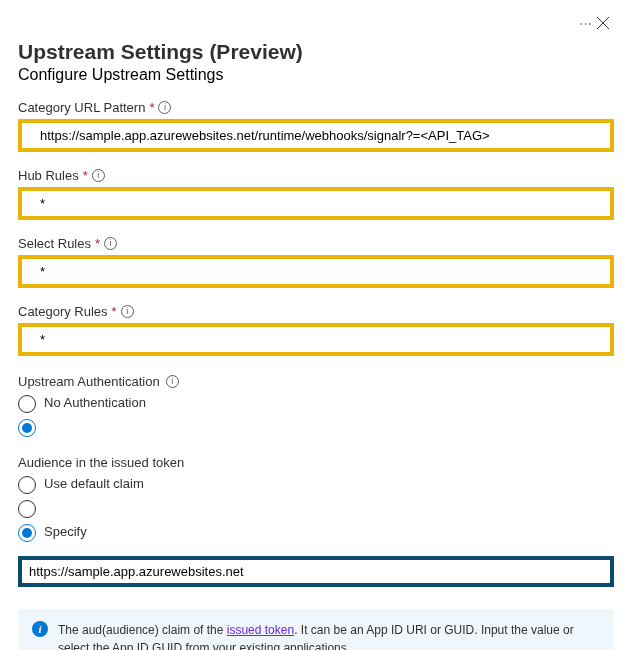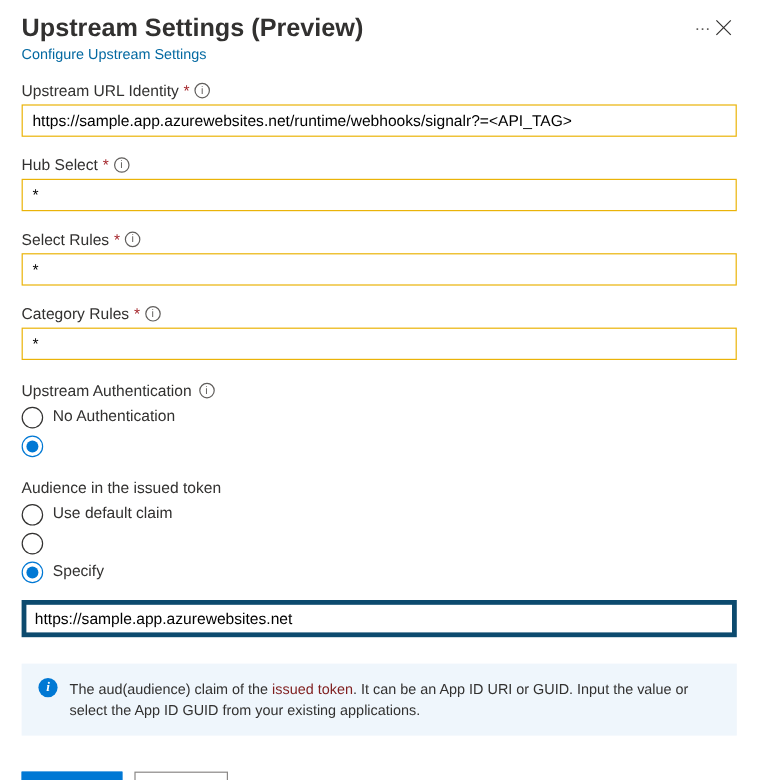"Upstream Settings (Preview)" .header-title { margin-top: none -> 28px }
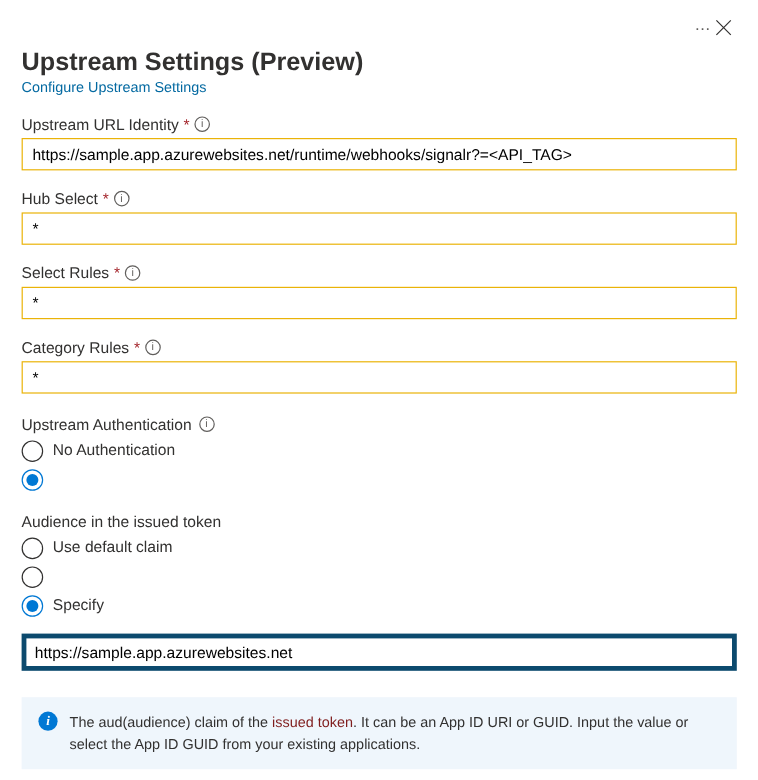"Configure Upstream Settings" .subtitle { color: #0369a1 -> #000000; font-size: 12px -> 16px }
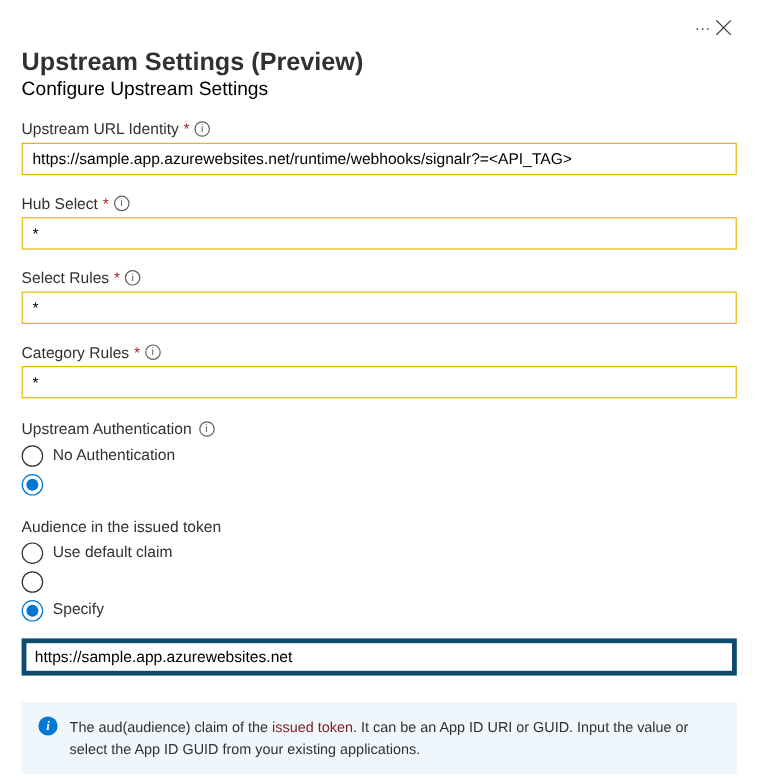"Upstream URL Identity" span { text: Upstream URL Identity -> Category URL Pattern }
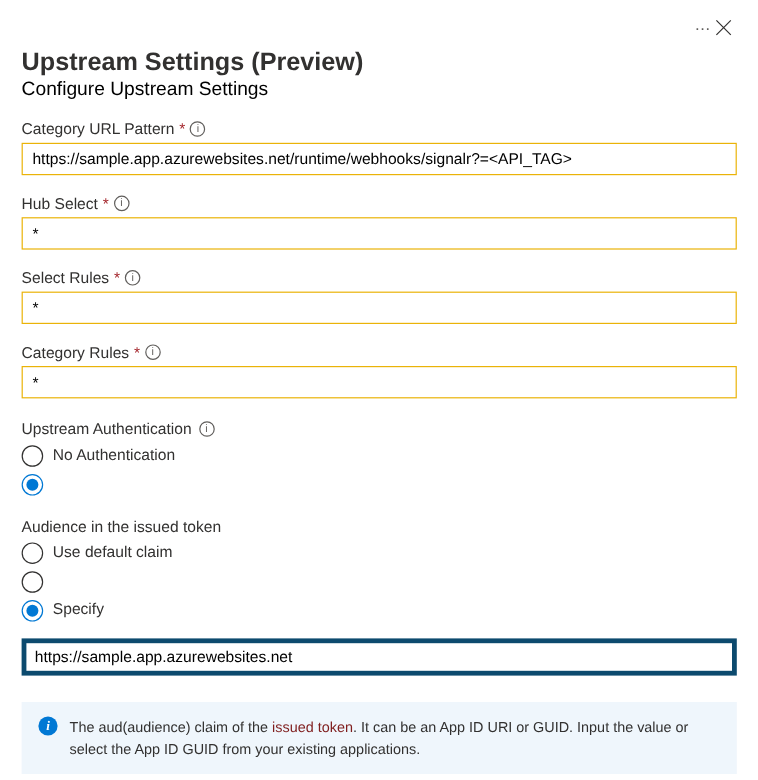"https://sample.app.azurewebsites.net/run" input[type="text"] { border: 1px solid #eab308 -> 4px solid #eab308; padding: 5px 8px -> 5px 18px }
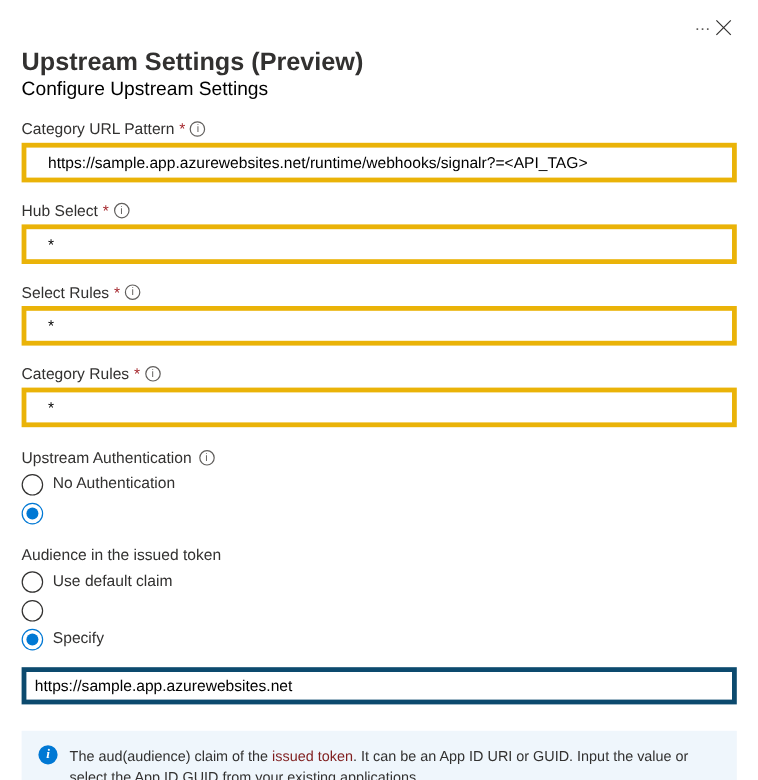"Hub Select" span { text: Select -> Rules }
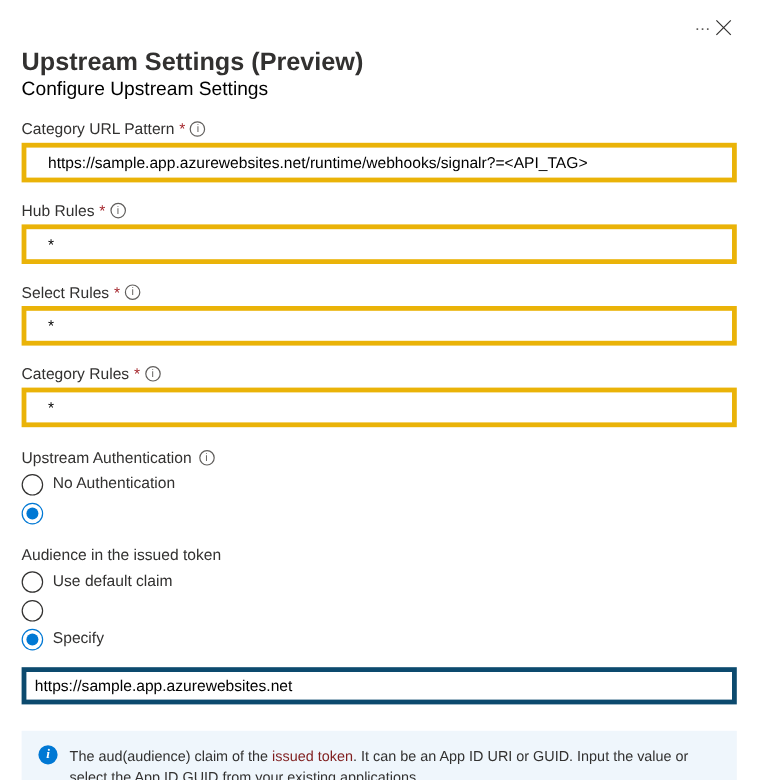"issued token" .info-box a { color: #7f1d1d -> #6d28d9; text-decoration: none -> underline }
